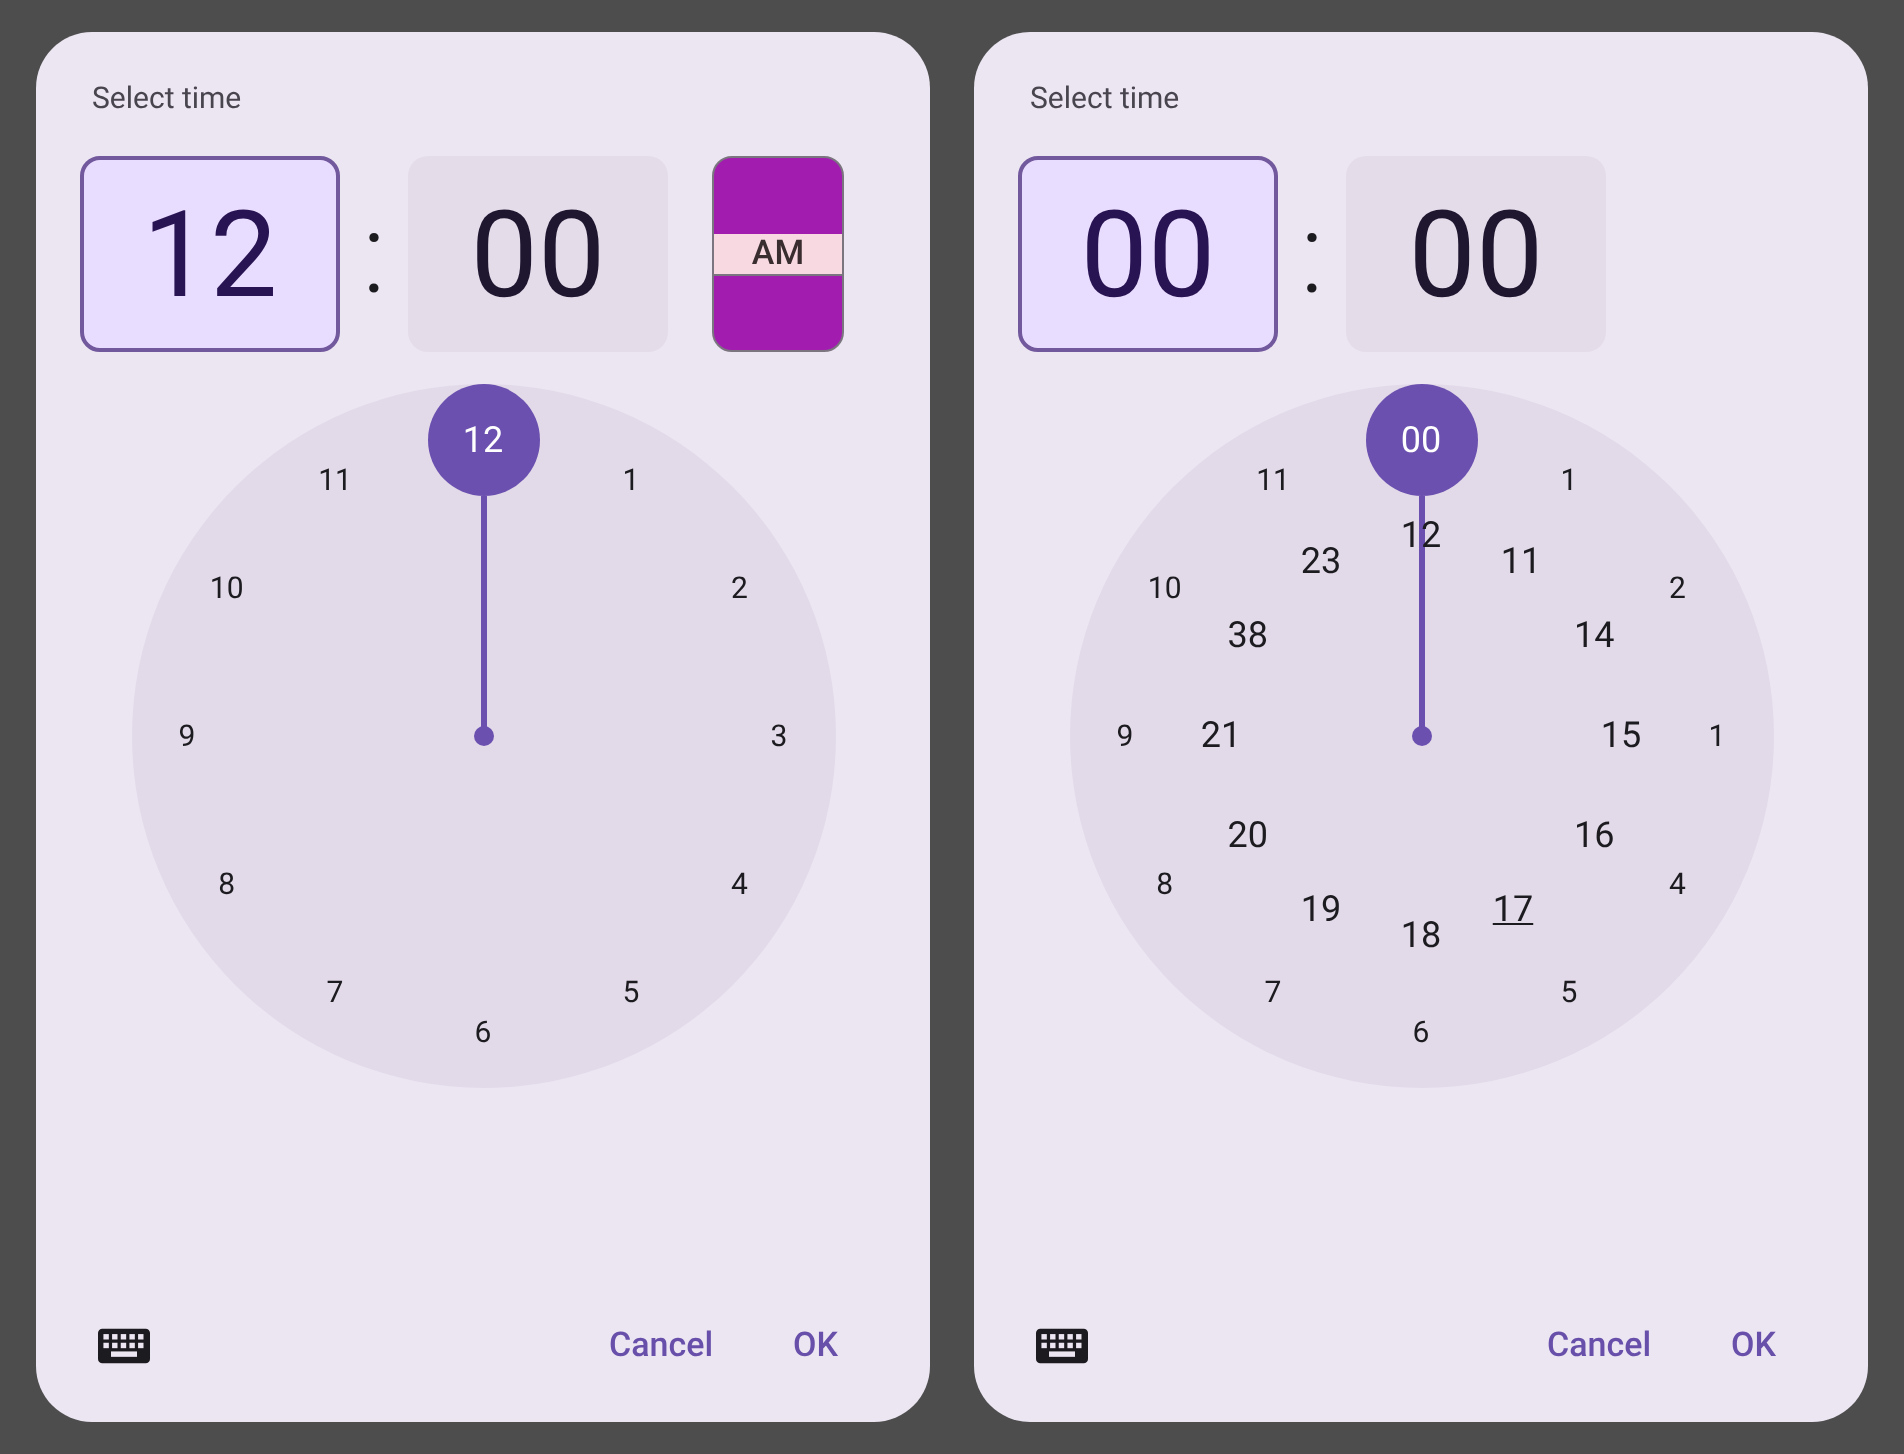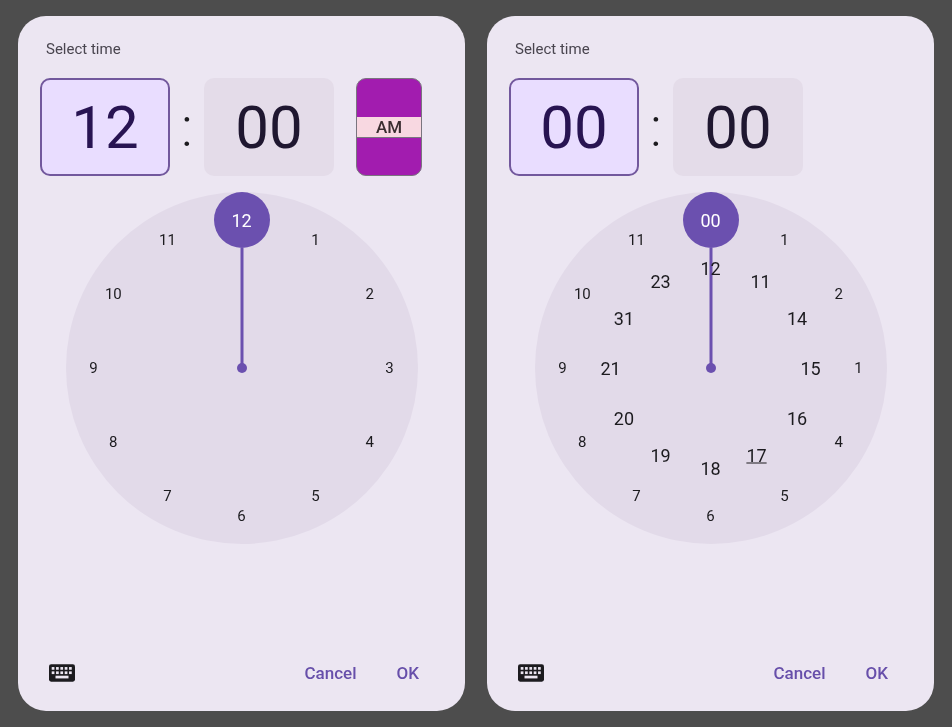"31" div.tick { text: 31 -> 38 }
